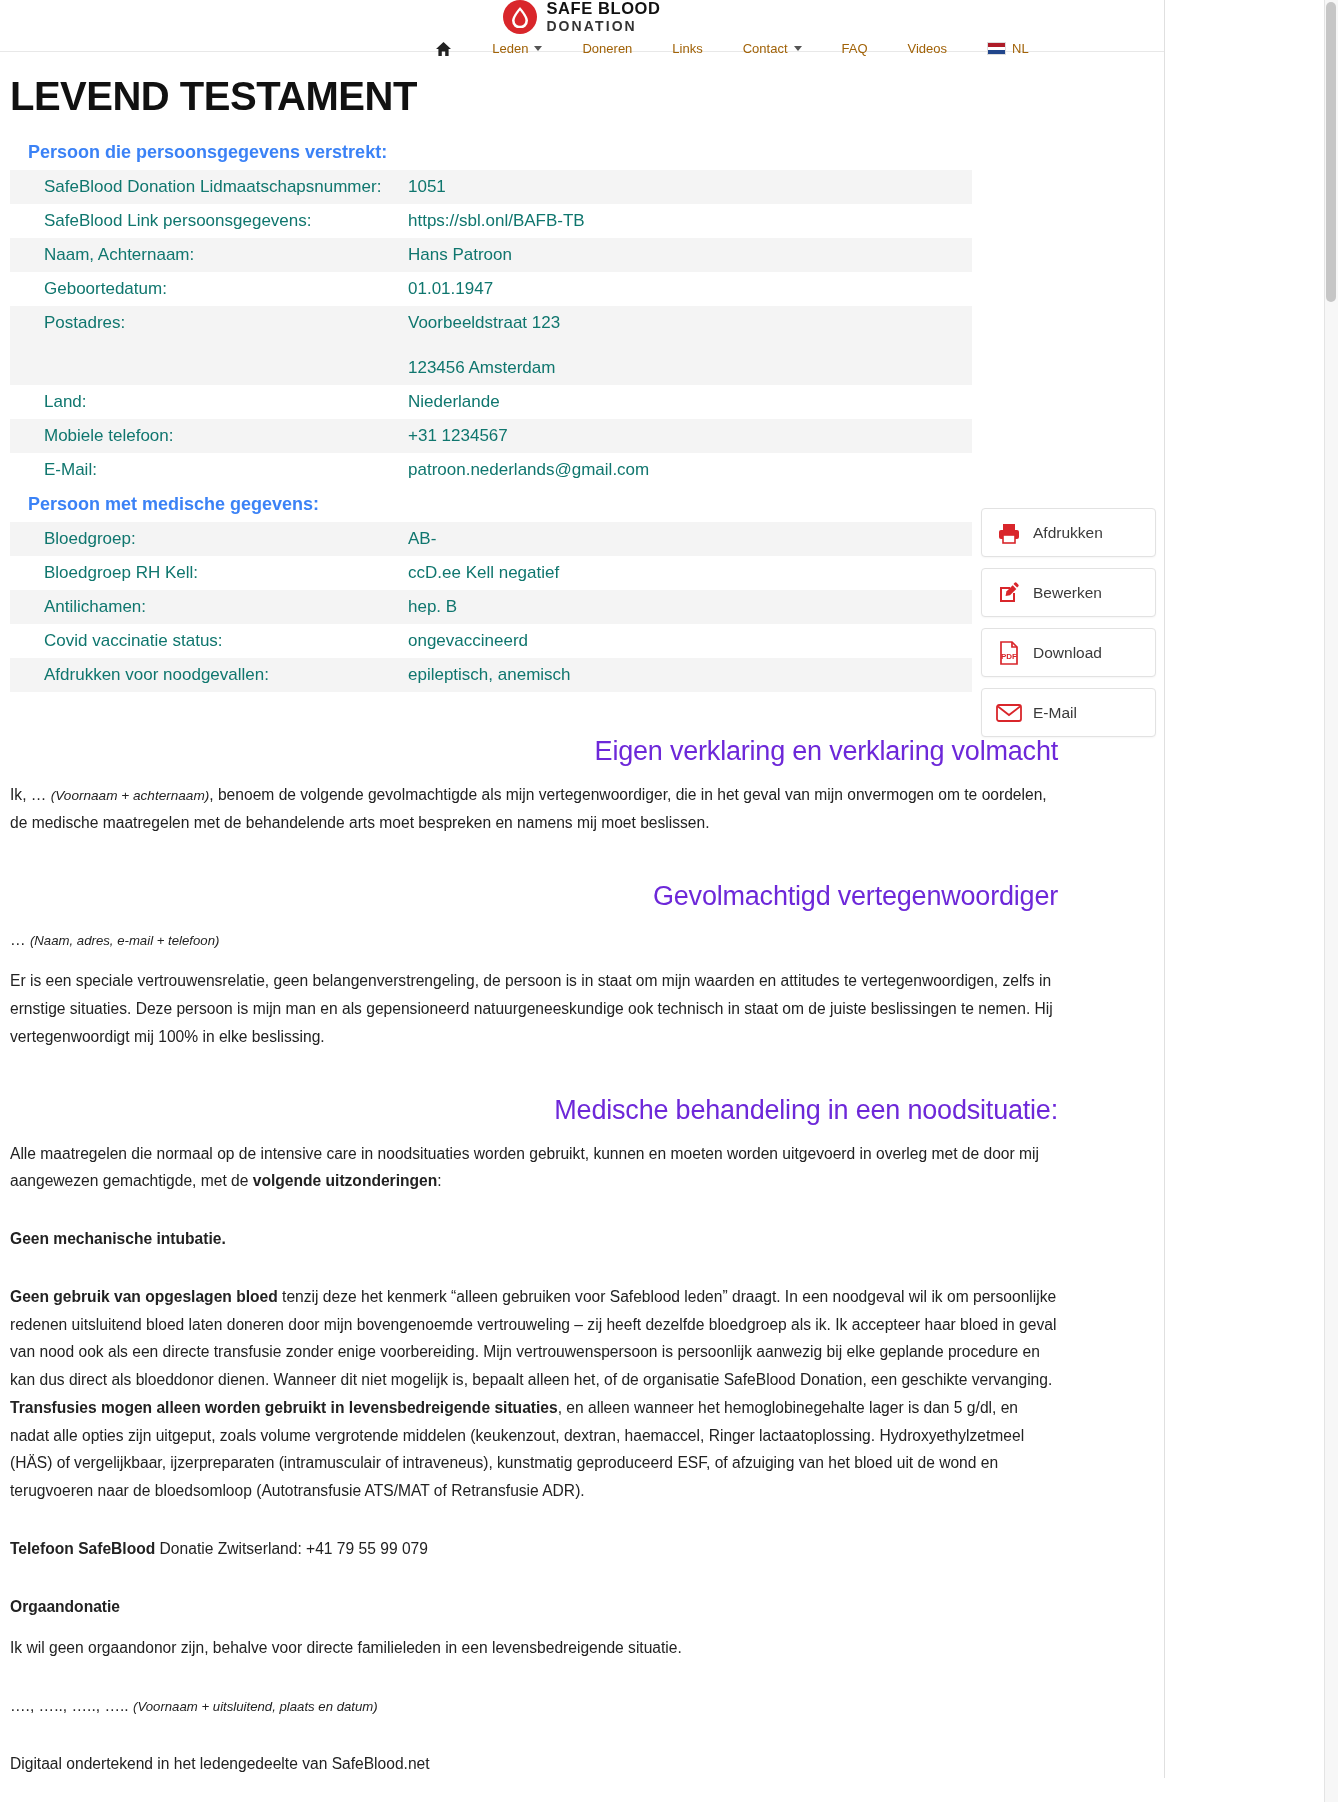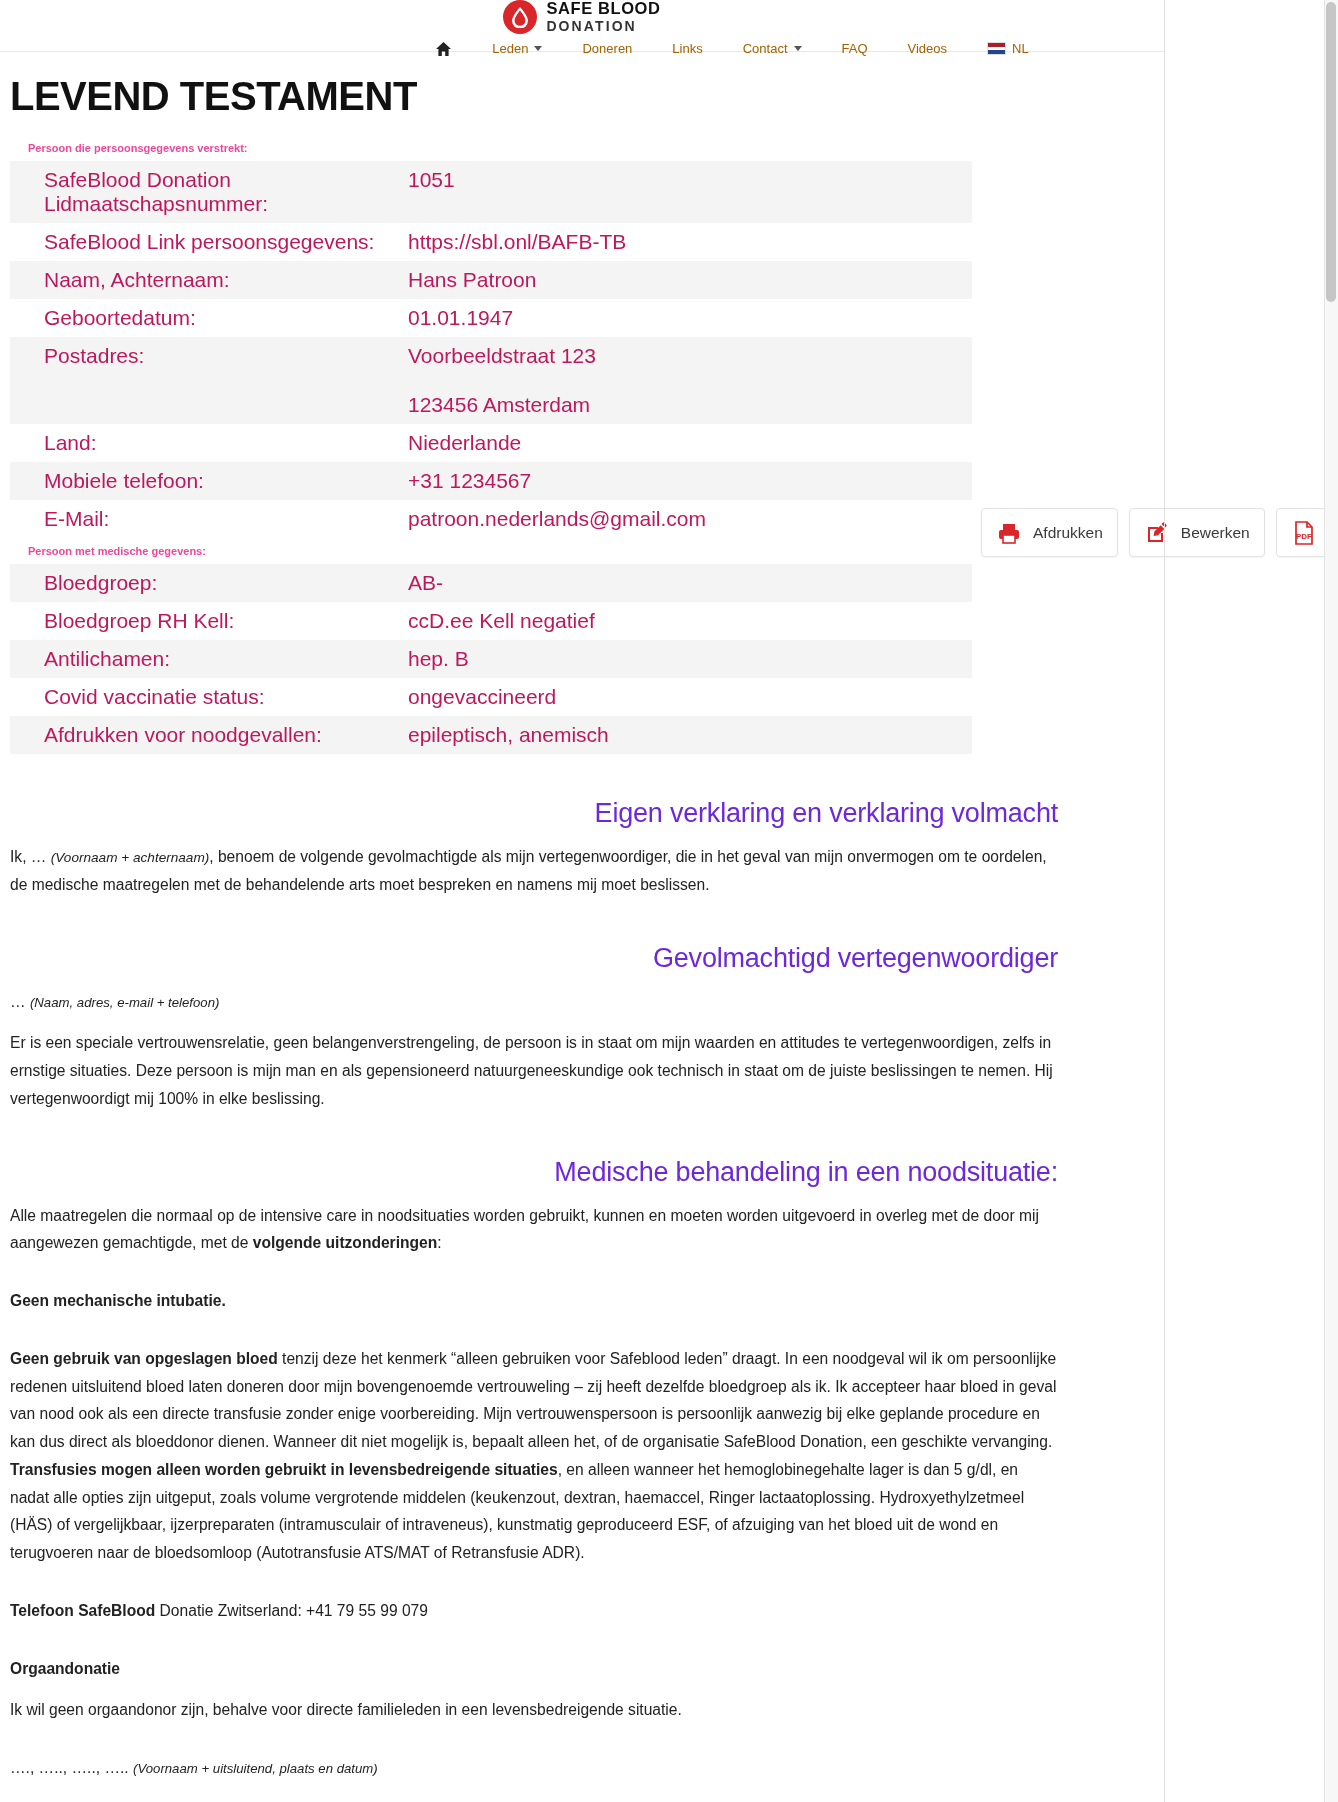"Persoon die persoonsgegevens verstrekt:" .data-table tr.section td { color: #ec4899 -> #3b82f6; font-size: 11px -> 18px }
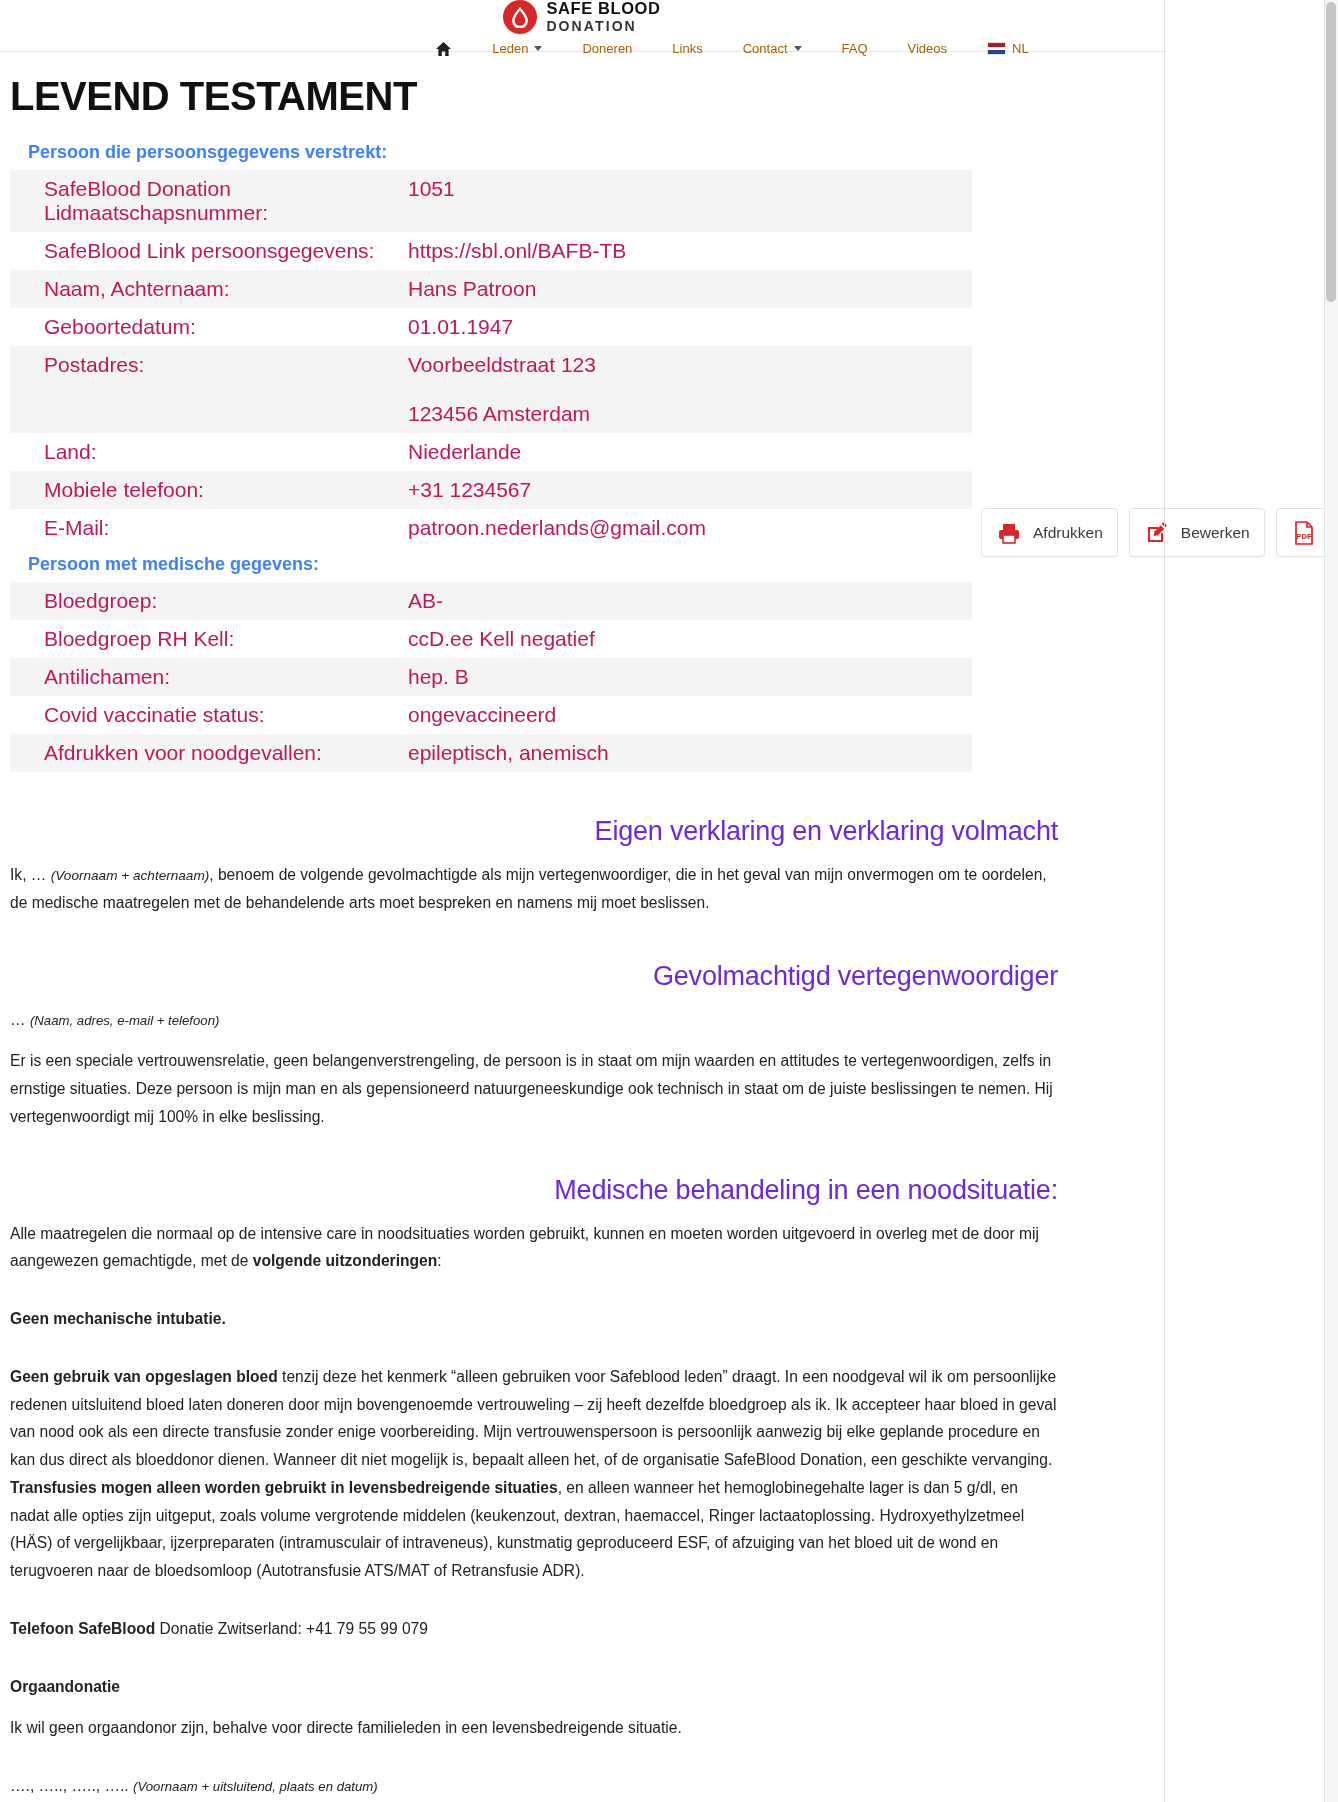"SafeBlood Donation Lidmaatschapsnummer:" .data-table td { color: #be185d -> #0f766e; font-size: 21px -> 17px }
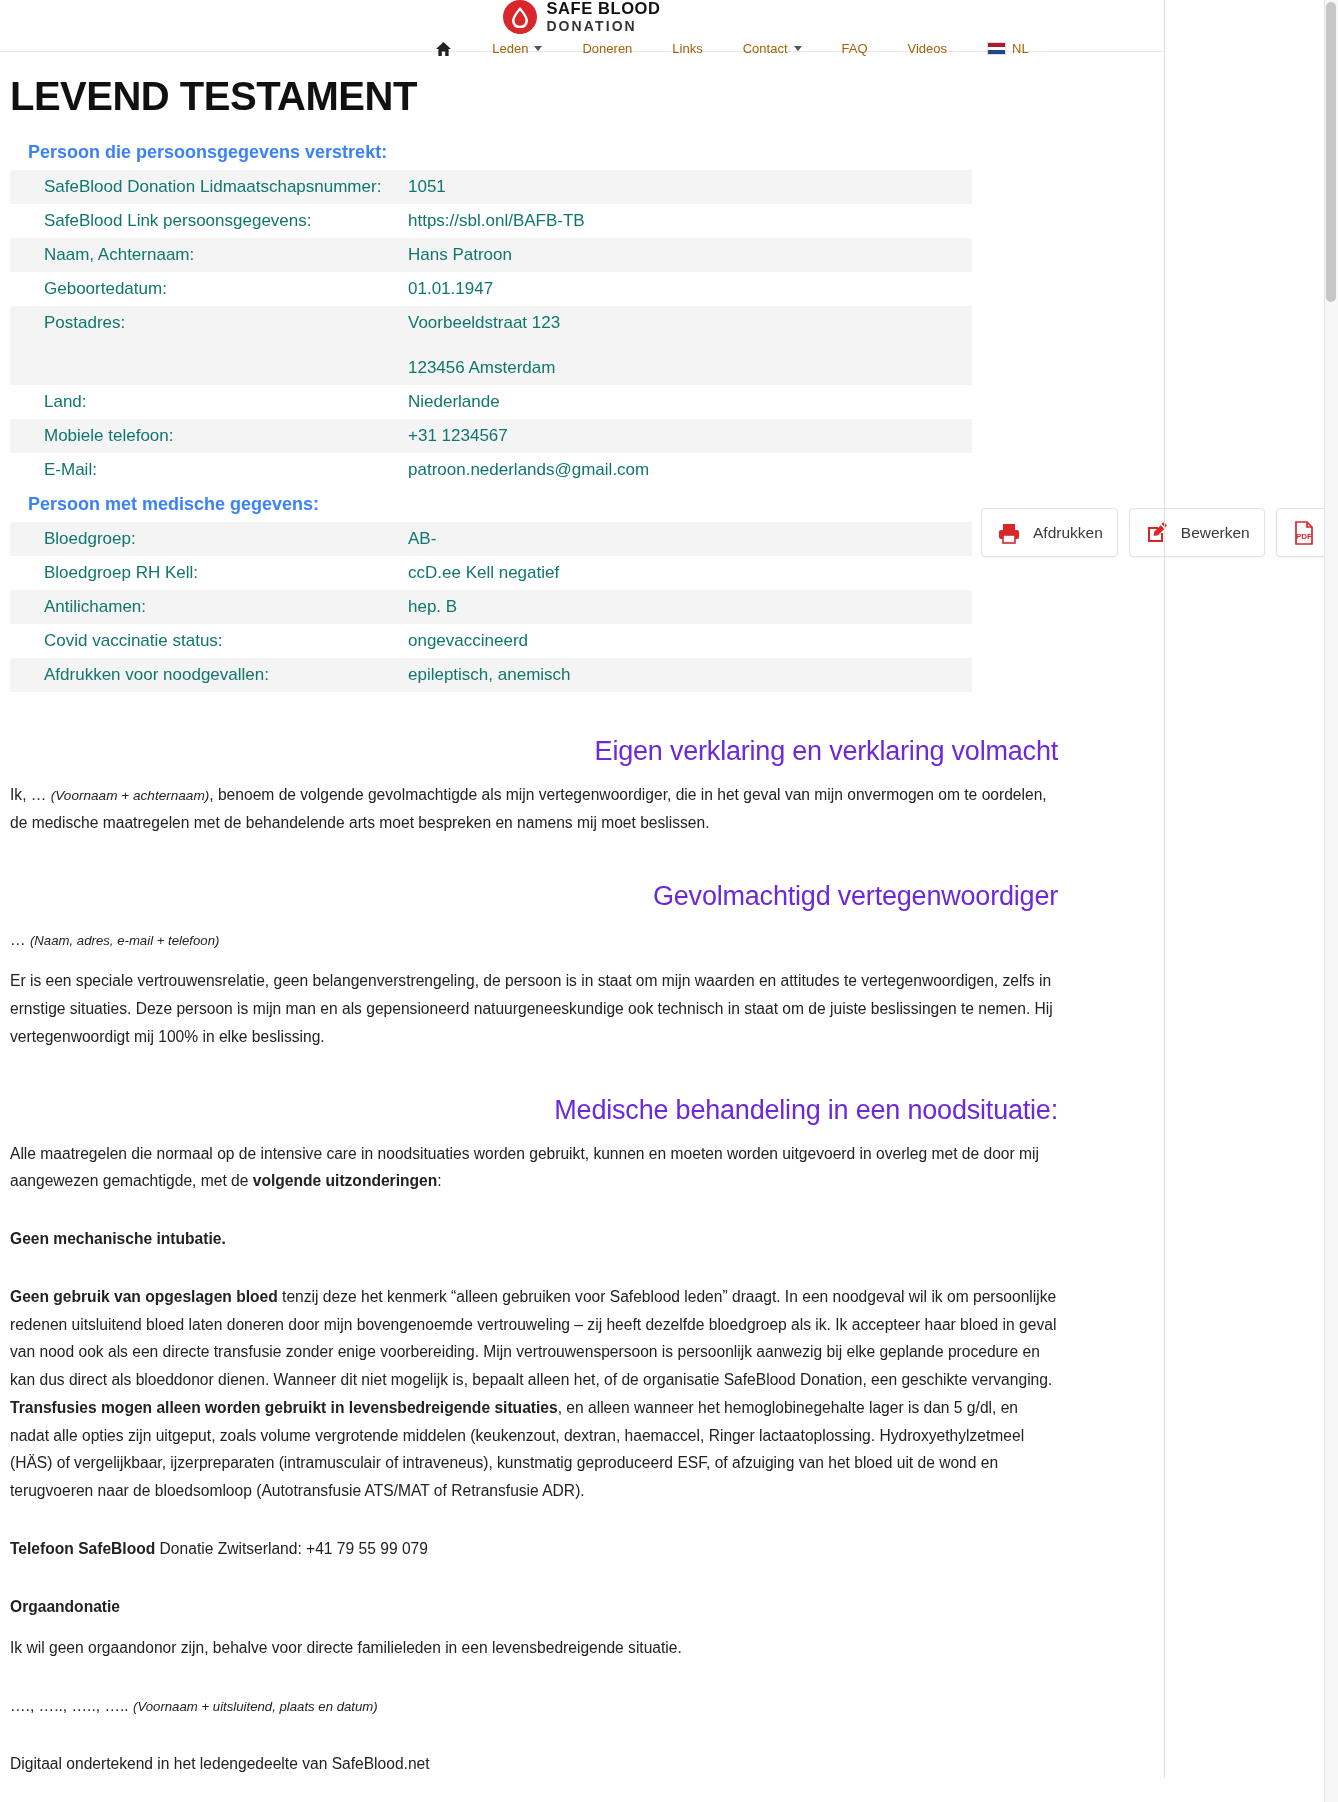"Afdrukken" .actions { flex-direction: none -> column }
